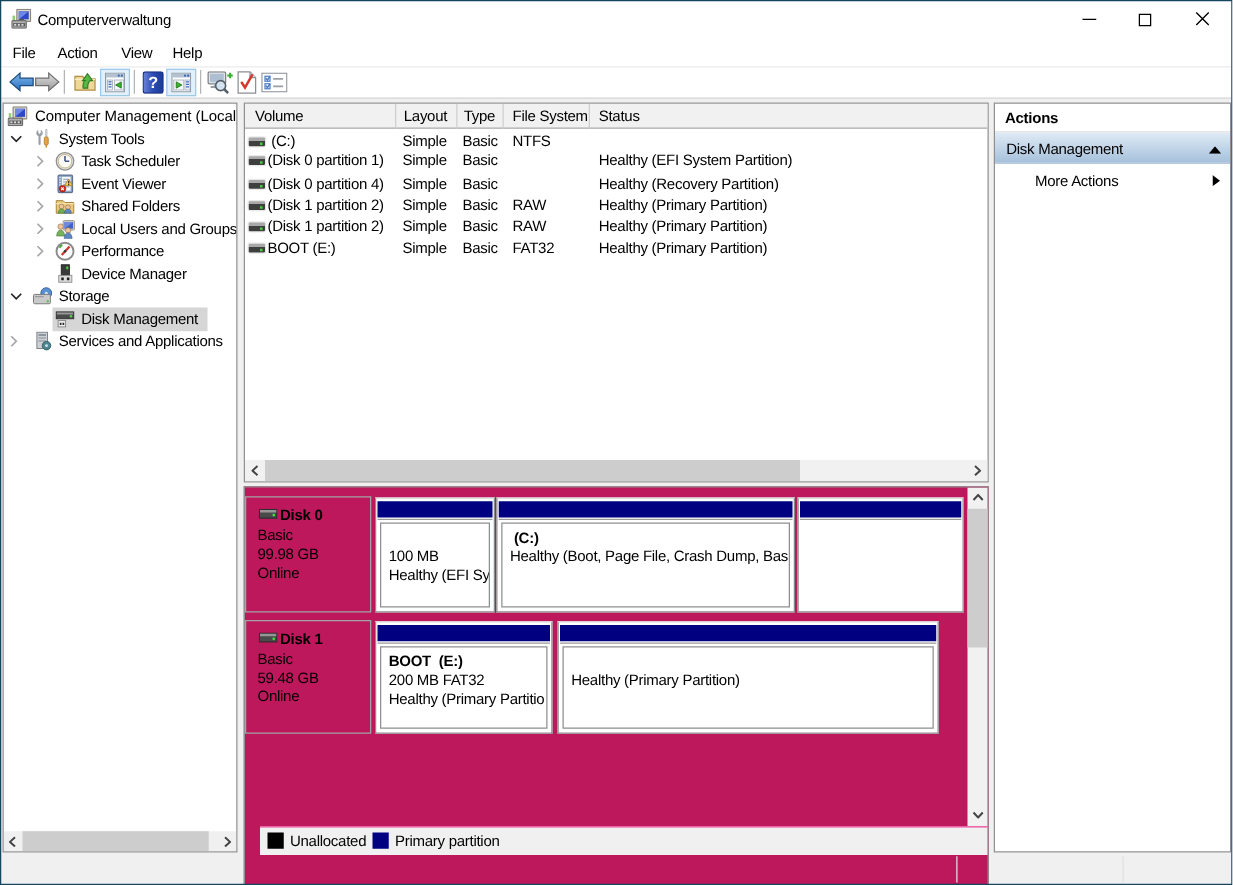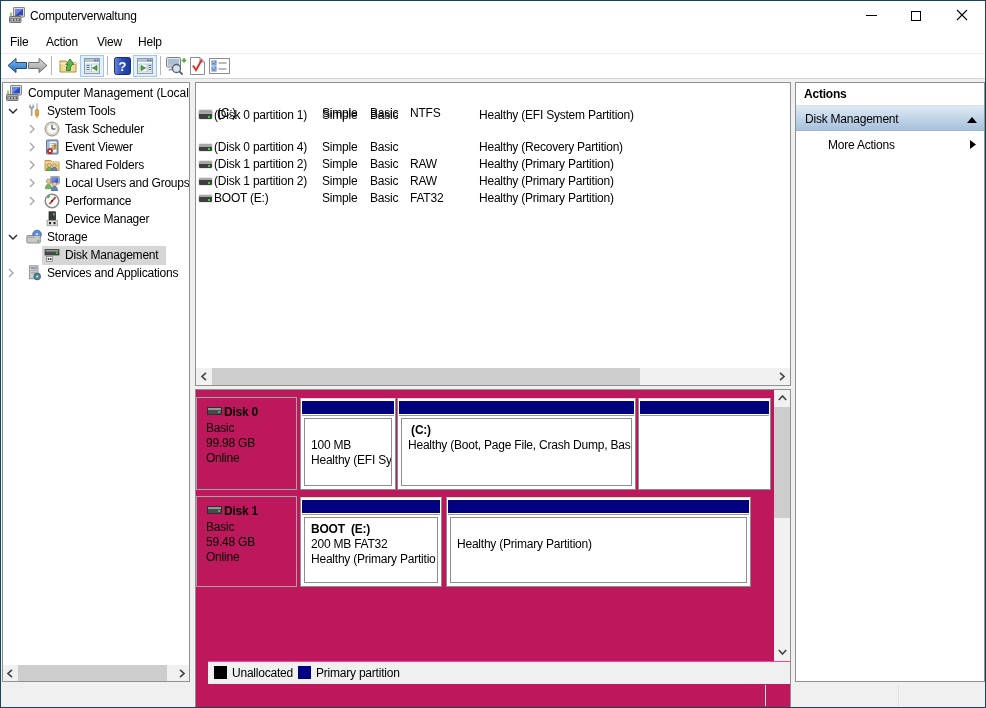"Volume" div.abs { html: none -> <div> <div>Volume</div> <div>Layout</div> <div>Type</div> <div>File System</div> <div>Status</div> <div></div> <div></div> <div></div> <div></div> </div> }
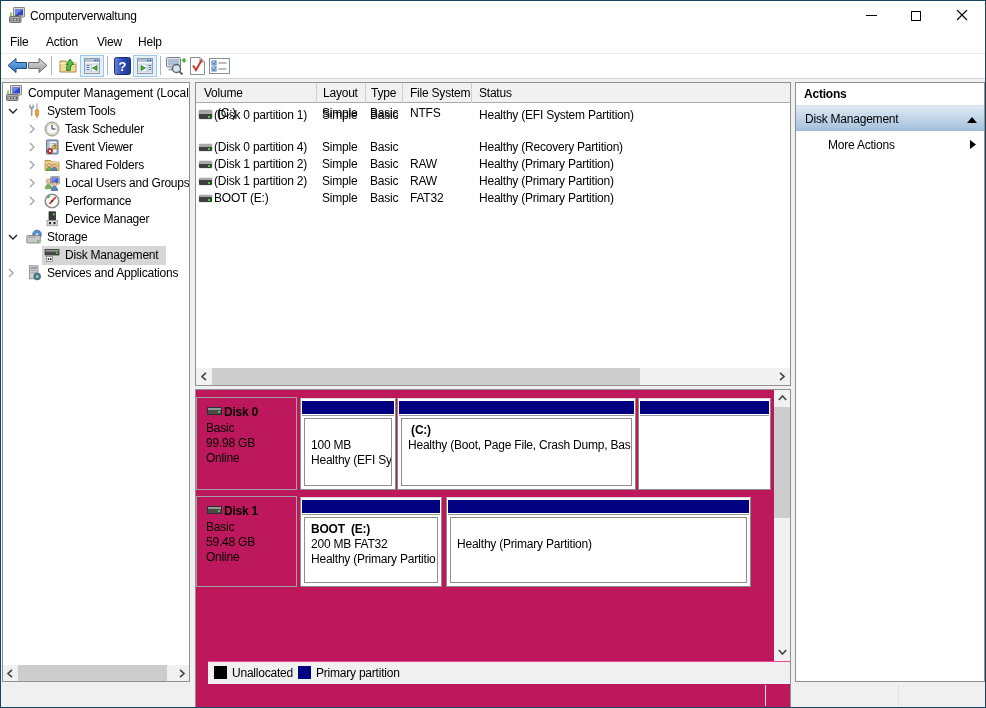"(Disk 0 partition 1)" div.volrow { top: 24px -> 37px }
